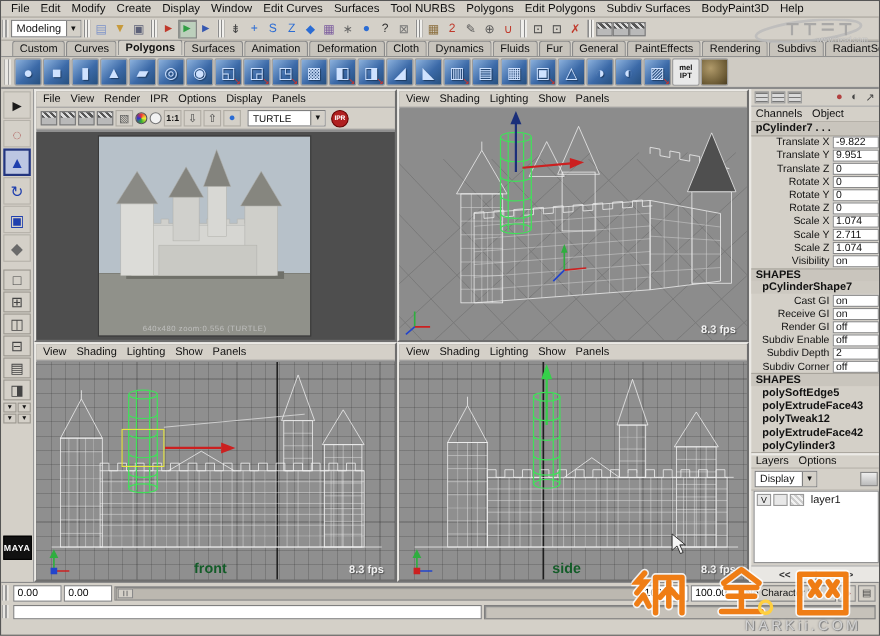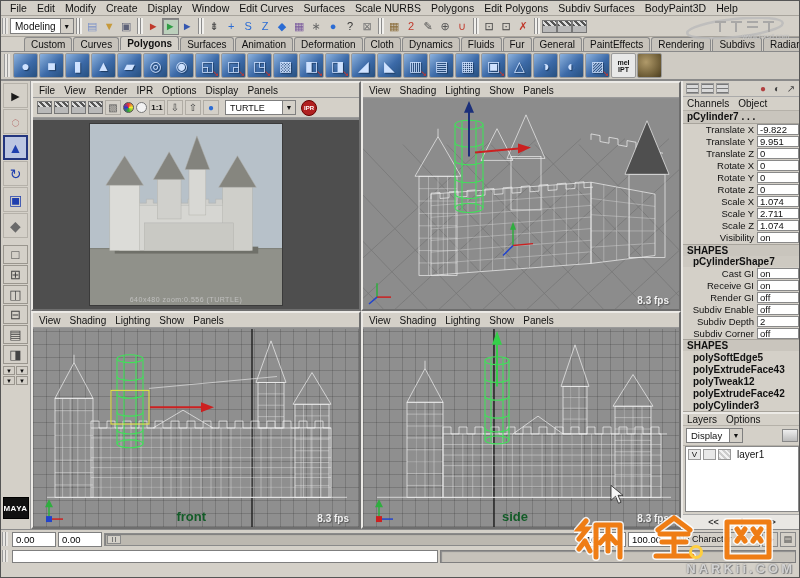"Scale NURBS" span.mitem { text: Scale -> Tool }
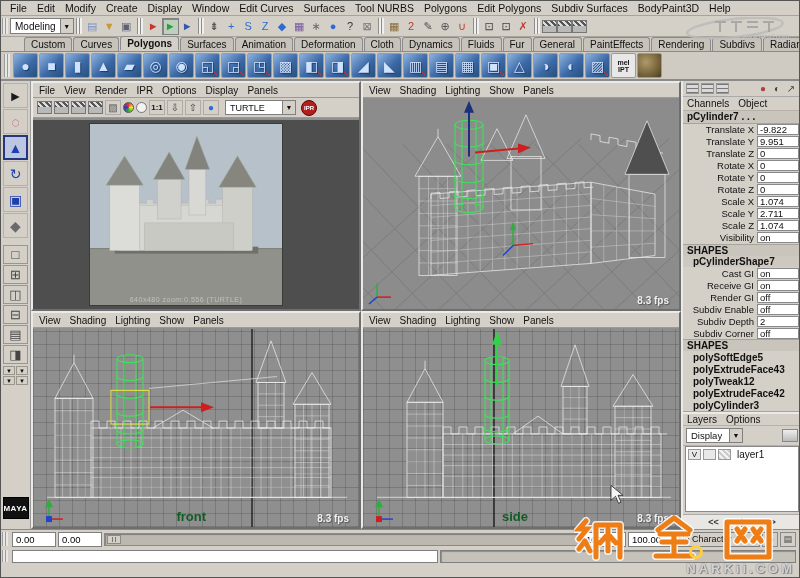"Custom" .shelftabs { padding-left: 23px -> 10px }
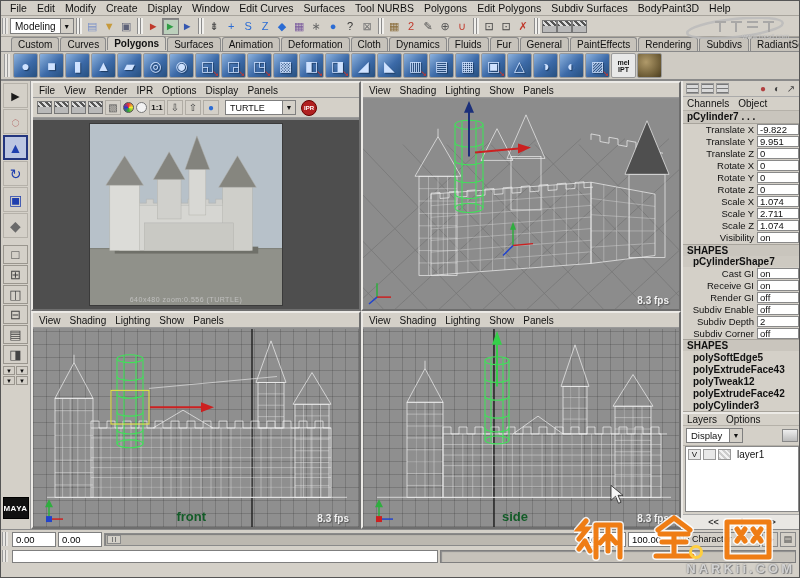"MAYA" .mayalogo { margin-bottom: 10px -> 20px }
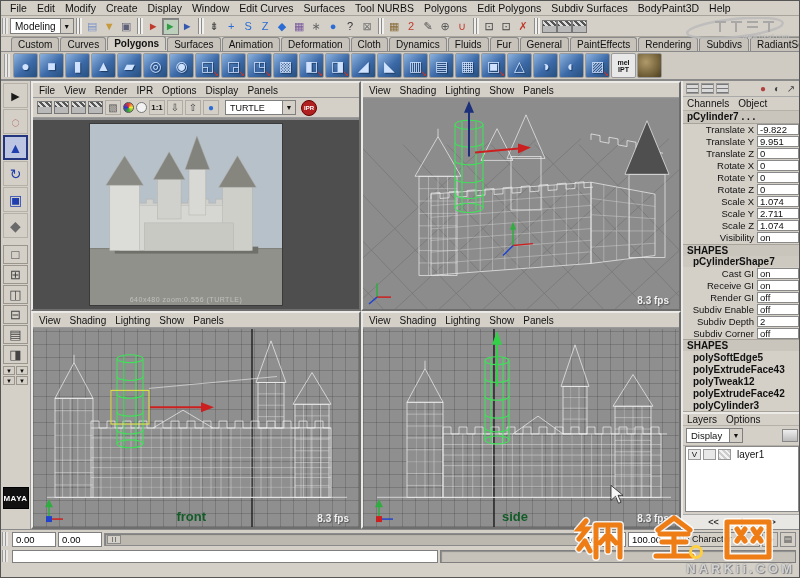"NARKii.COM" .wmbottom .url { font-weight: bold -> normal; right: 4px -> 16px }
